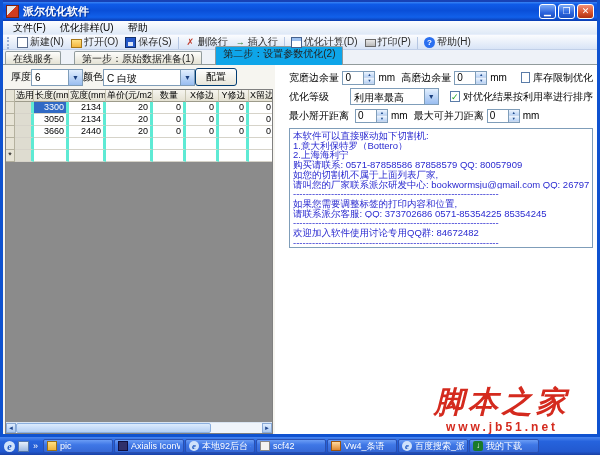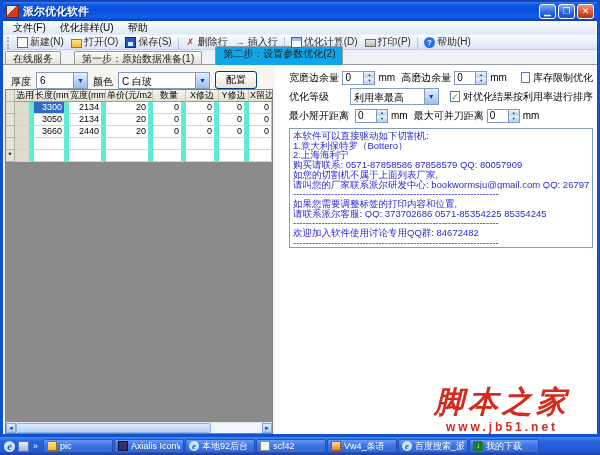"厚度" .filter-row { align-items: flex-end -> center; gap: 5px -> none }
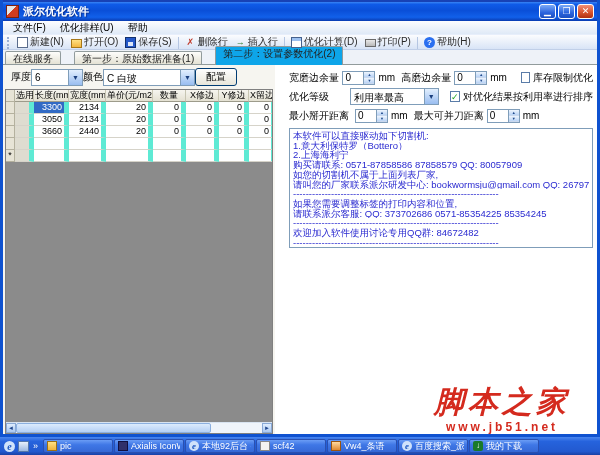"3300" .gcell { border-right: 5px solid #5eead4 -> 3px solid #5eead4 }
